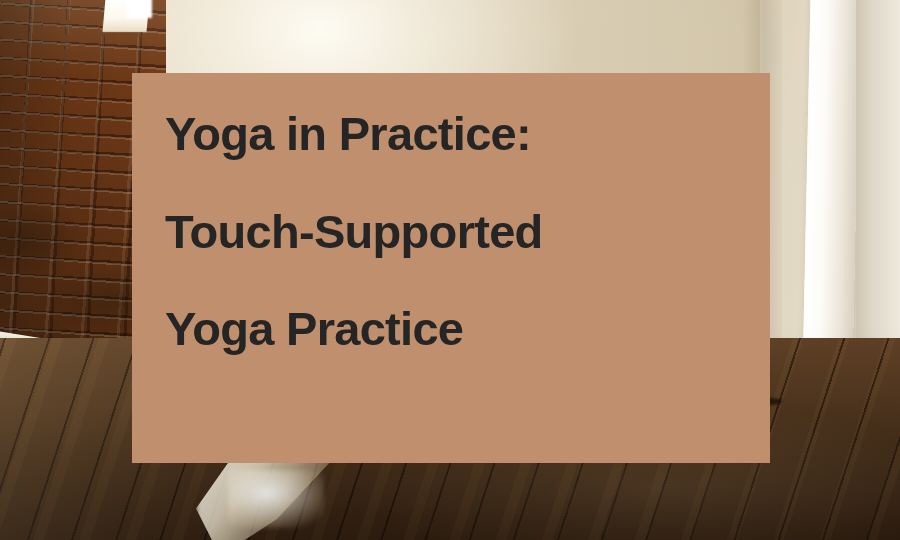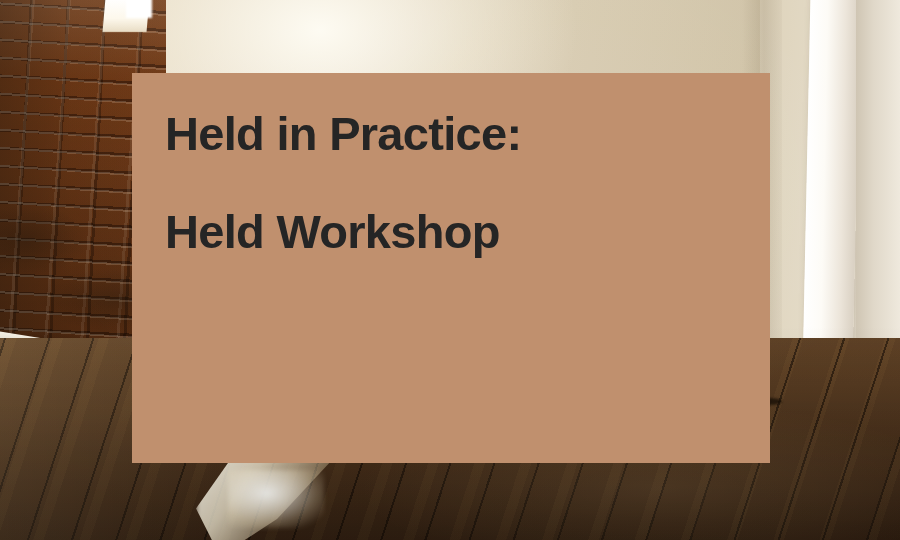"Held in Practice:" h1.headline { text: Held -> Yoga }
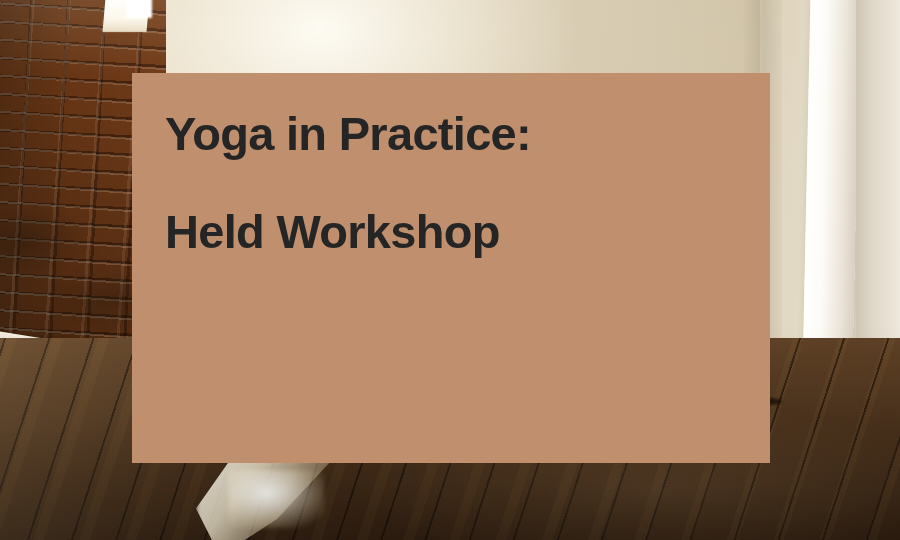"Touch-Supported" h1.headline { html: none -> <h1>Touch-Supported</h1> }
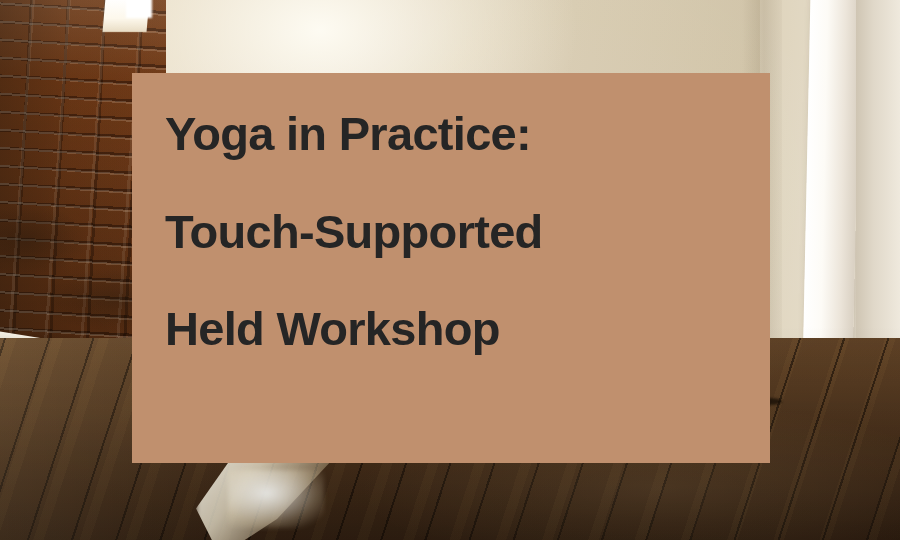"Held Workshop" h1.headline { text: Held Workshop -> Yoga Practice }
